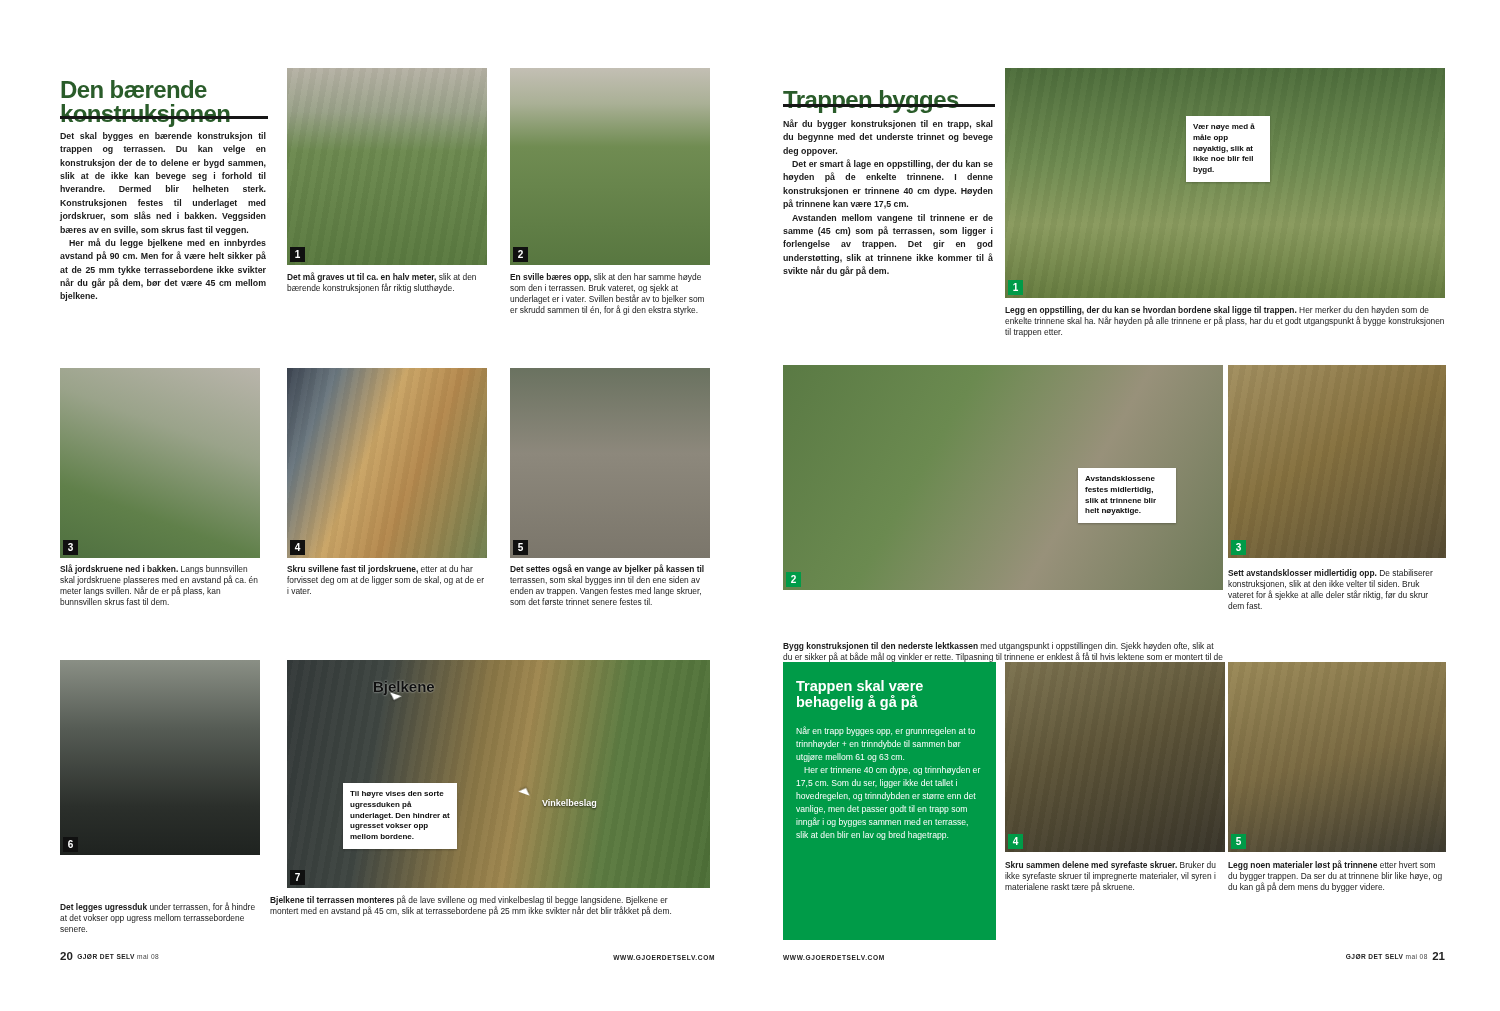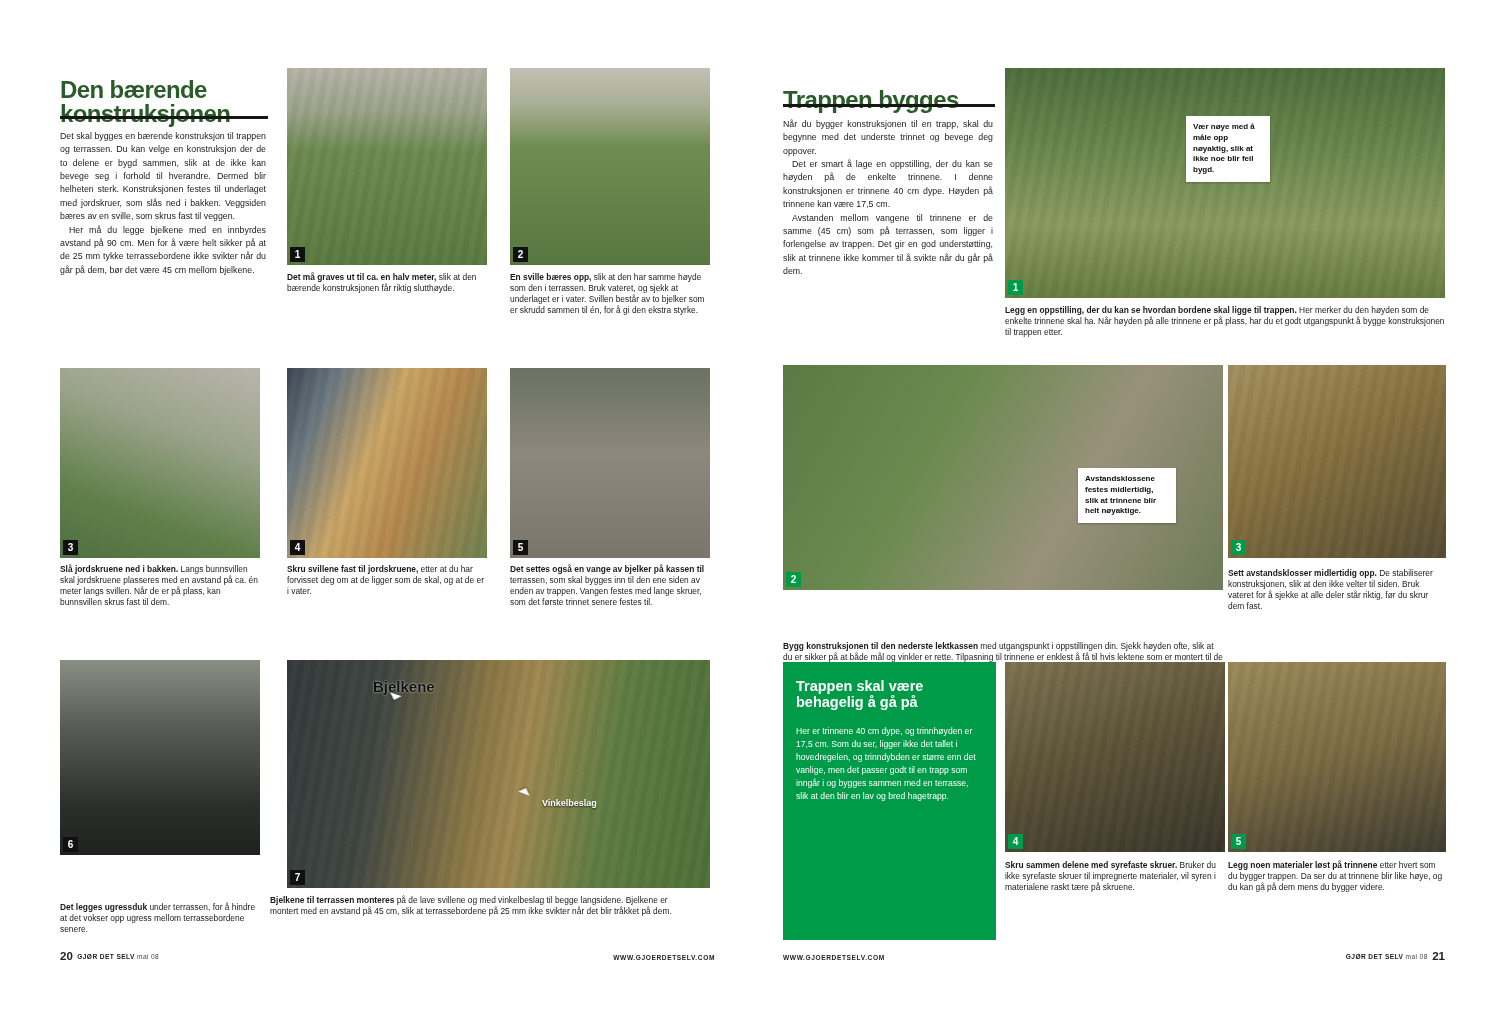"Når du bygger konstruksjonen til" .intro p { font-weight: none -> bold }
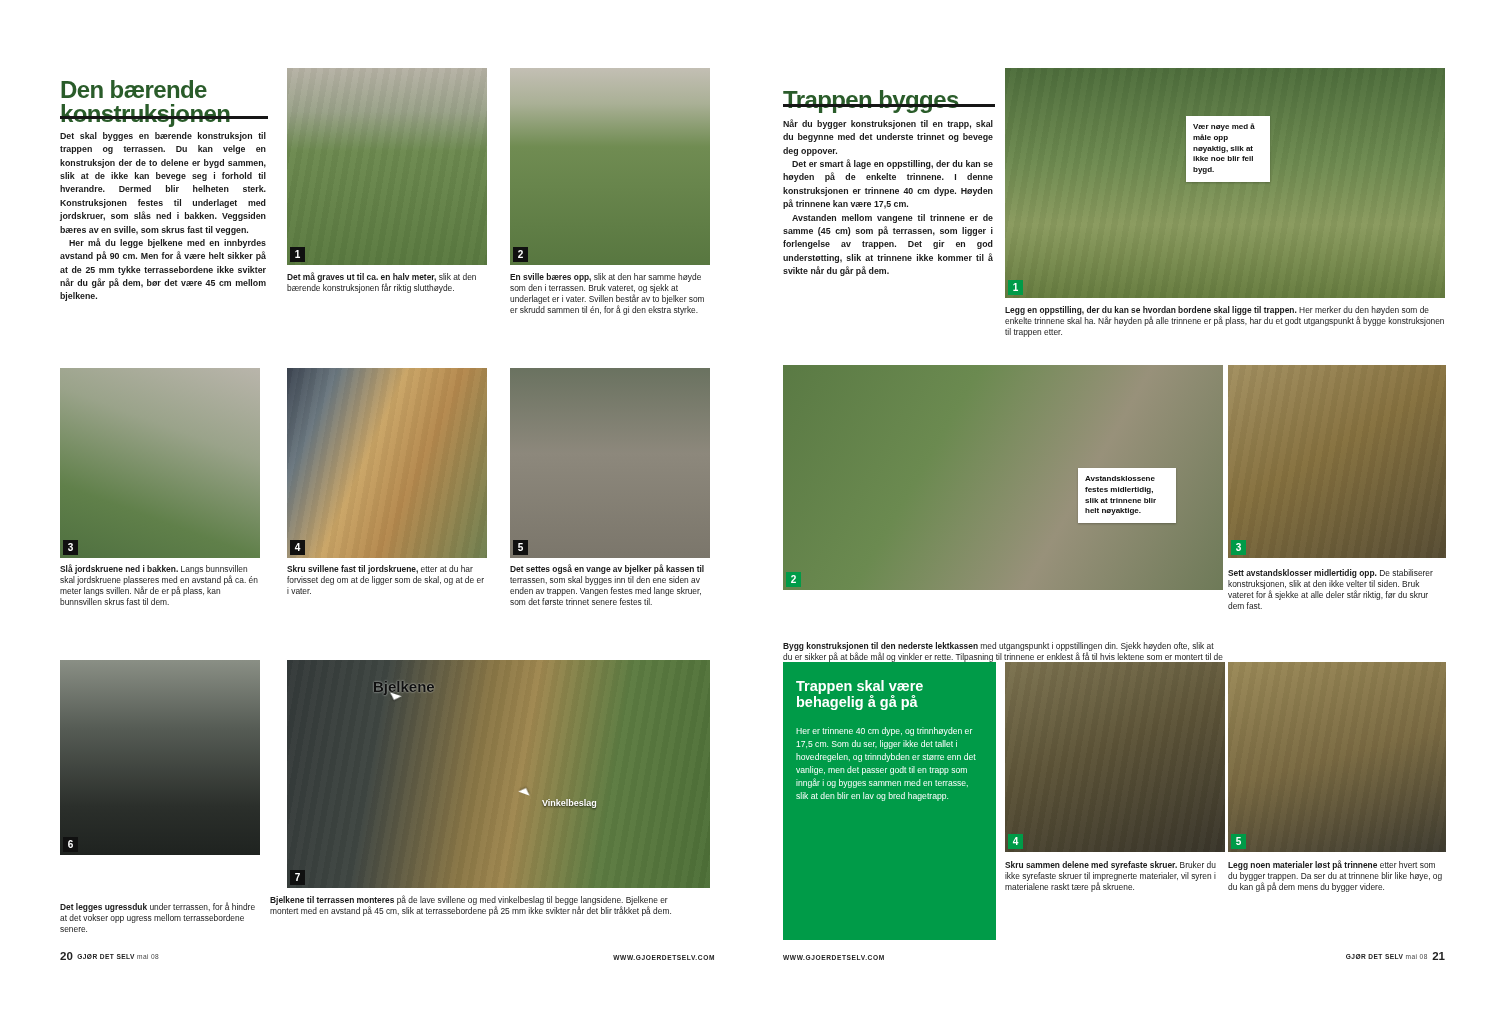"Når en trapp bygges opp," p { html: none -> <p>Når en trapp bygges opp, er grunnregelen at to trinnhøyder + en trinndybde til sammen bør utgjøre mellom 61 og 63 cm.</p> }
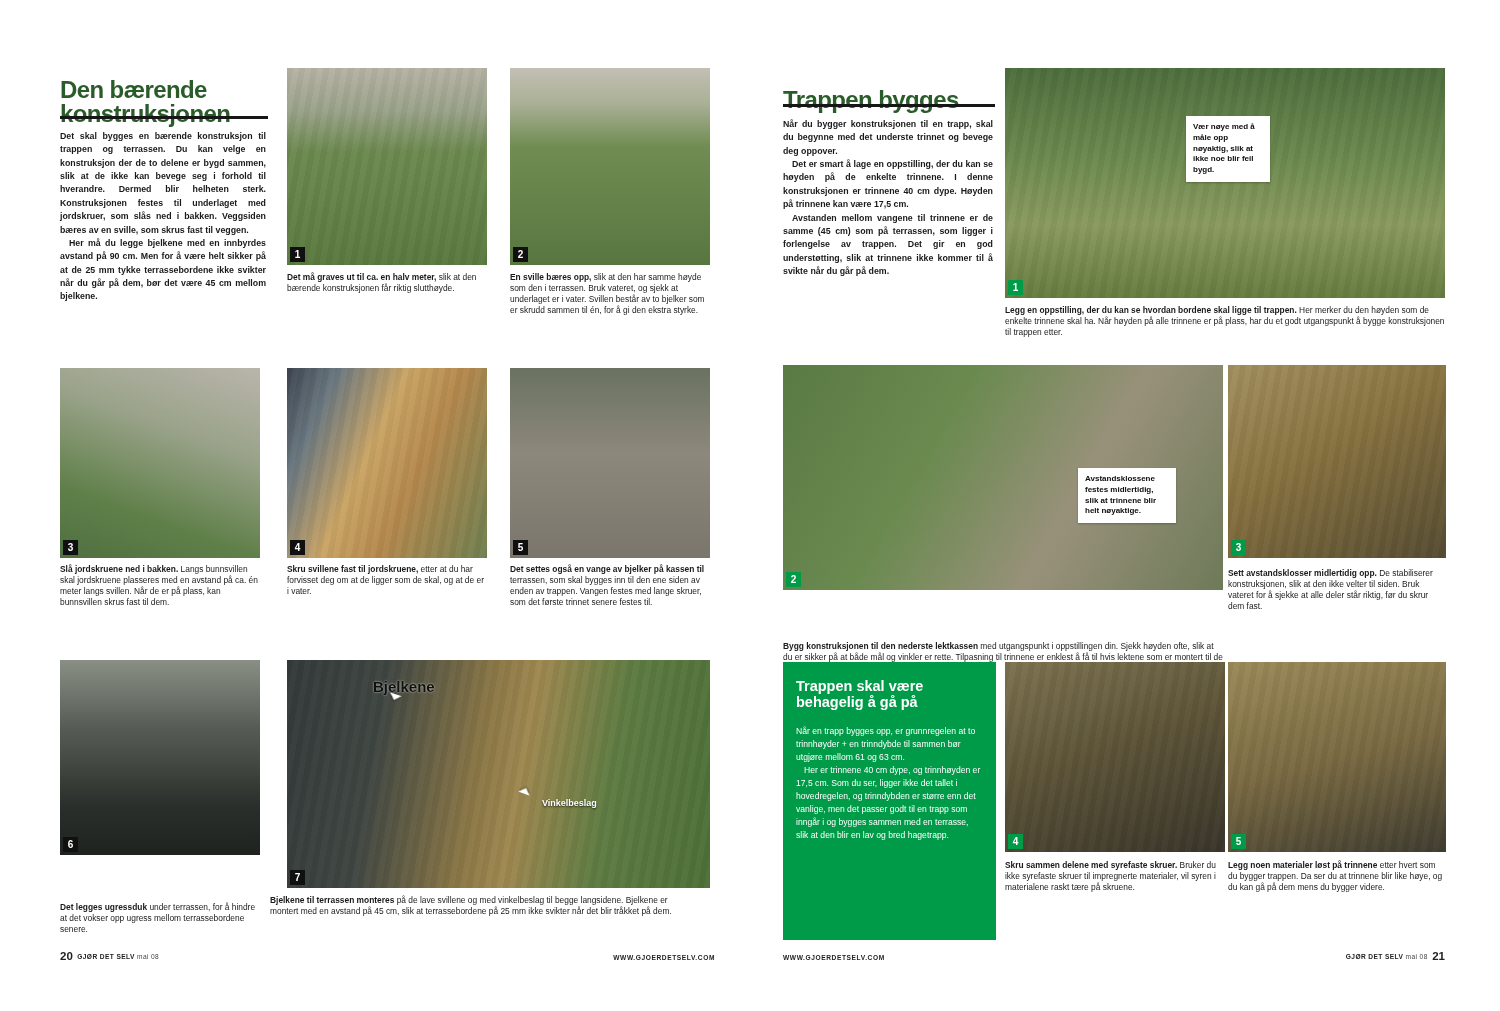"Til høyre vises den sorte" div.callout { html: none -> <div>Til høyre vises den sorte ugressduken på underlaget. Den hindrer at ugresset vokser opp mellom bordene.</div> }
